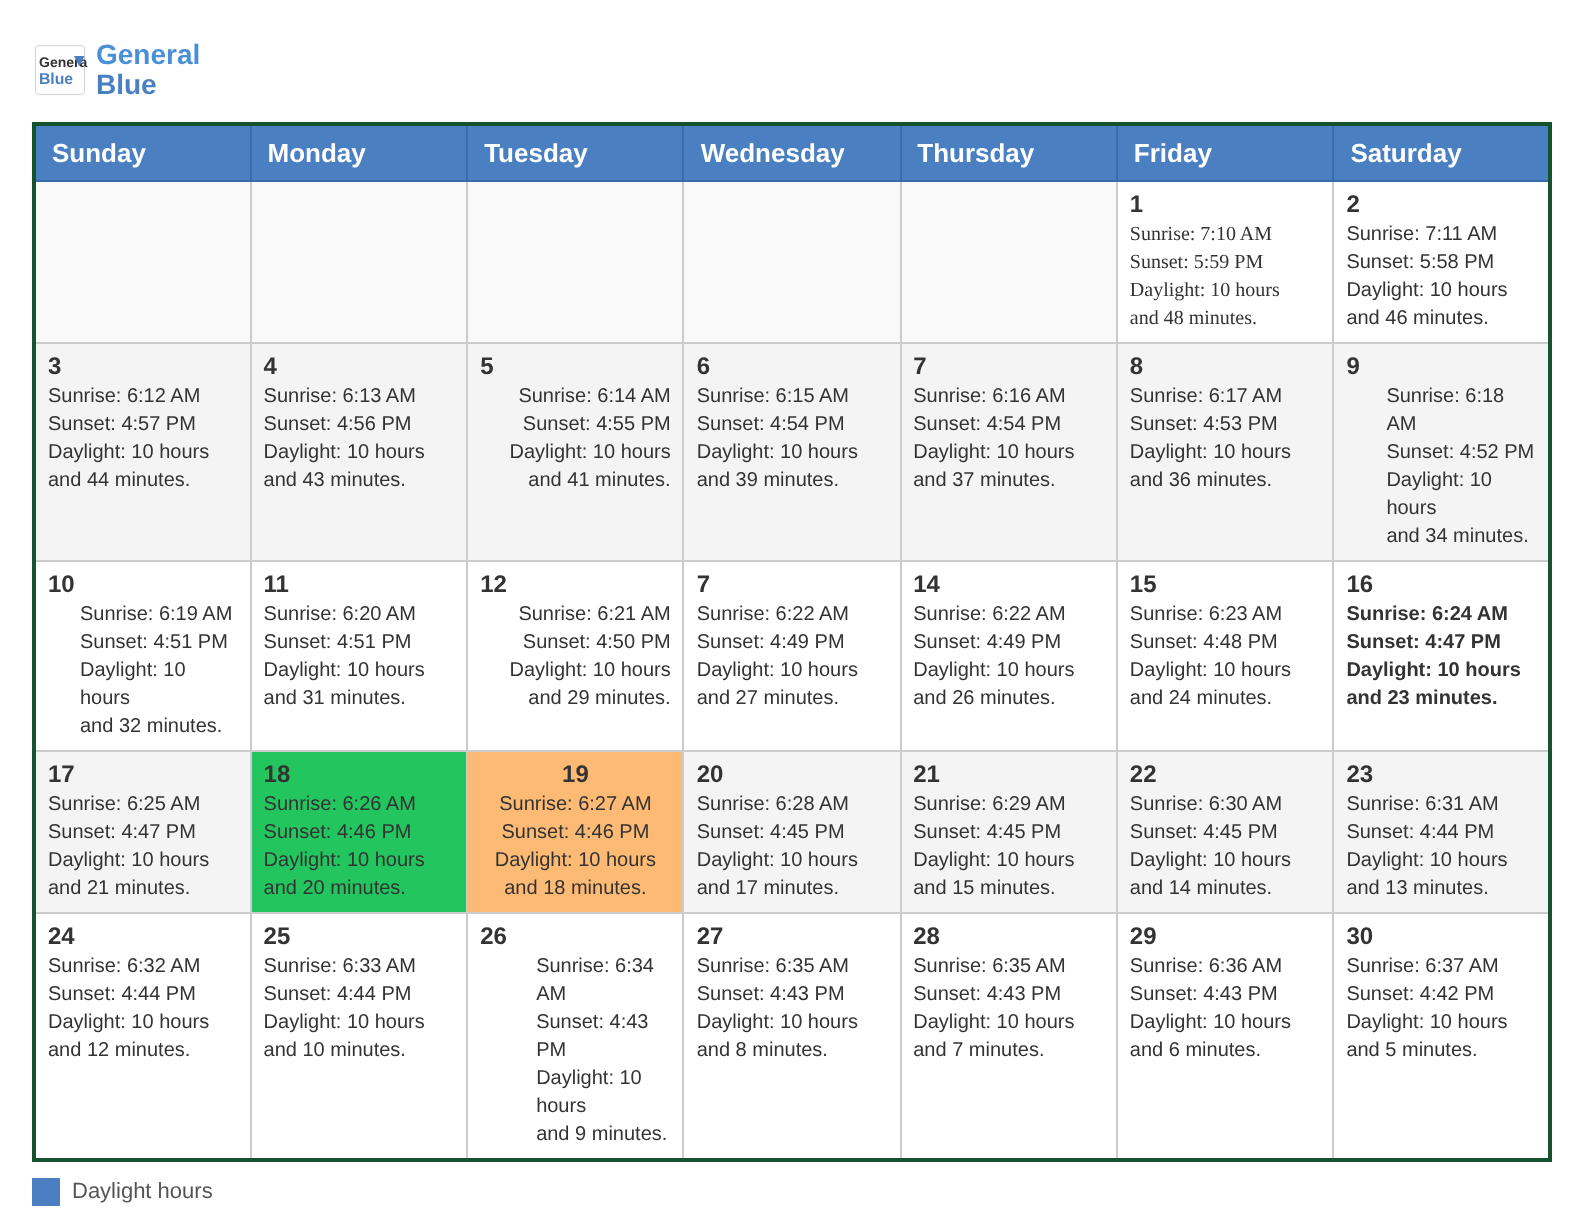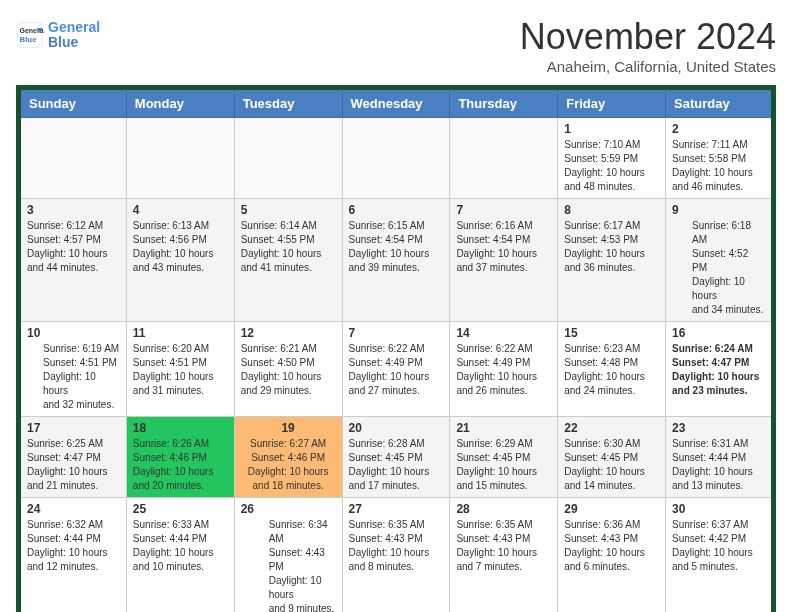"November 2024" div.title-area { html: <div> <div>November 2024</div> <div>Anaheim, California, United States</div> </div> -> none }
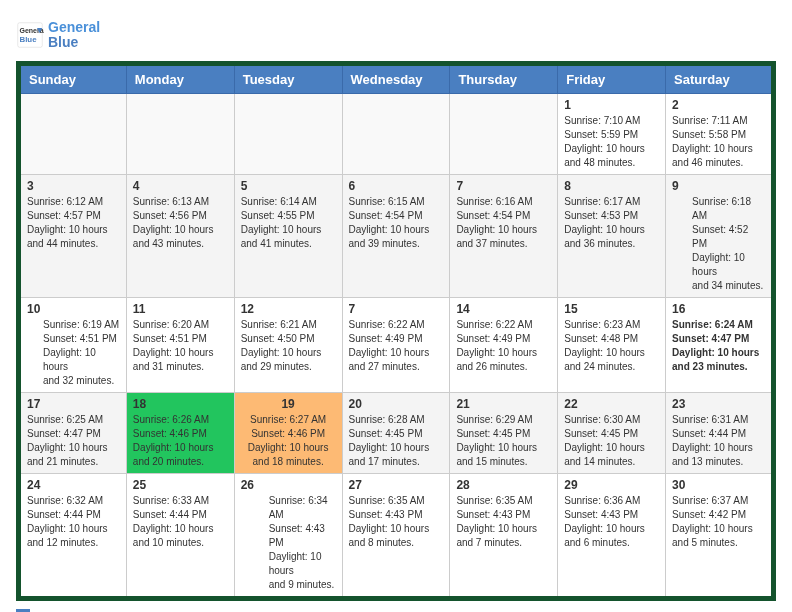"Sunday" .calendar { border: 5px solid #14532d -> 2px solid #14532d }
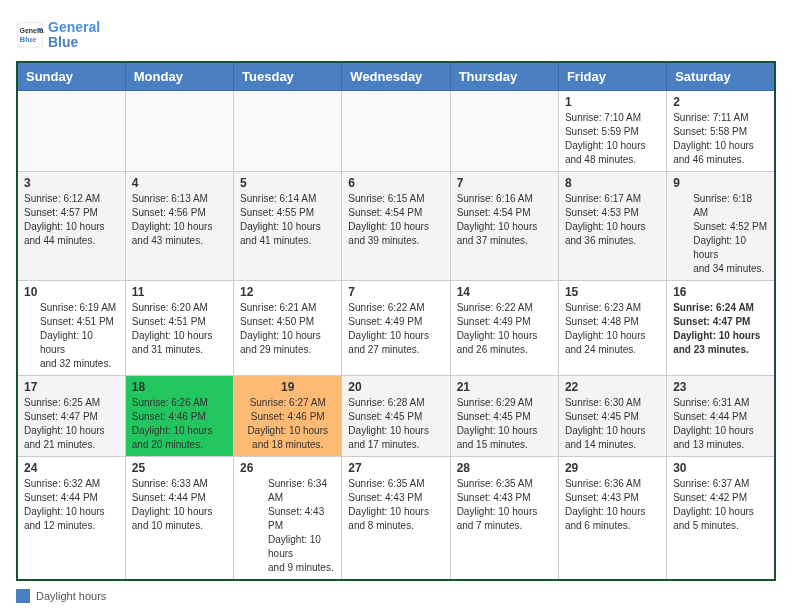"Sunrise: 7:10 AM" div.day-info { font-family: none -> Liberation Serif, serif }
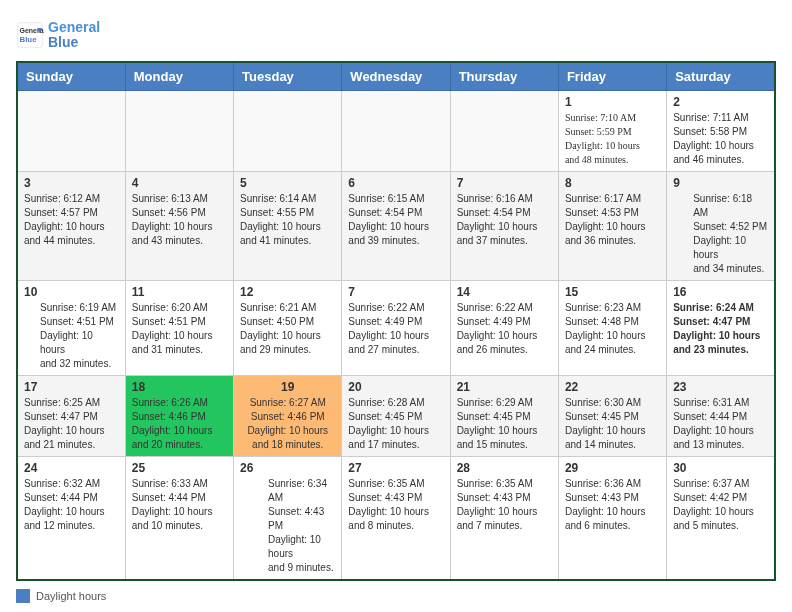"Sunrise: 6:14 AM" div.day-info { text-align: none -> right }
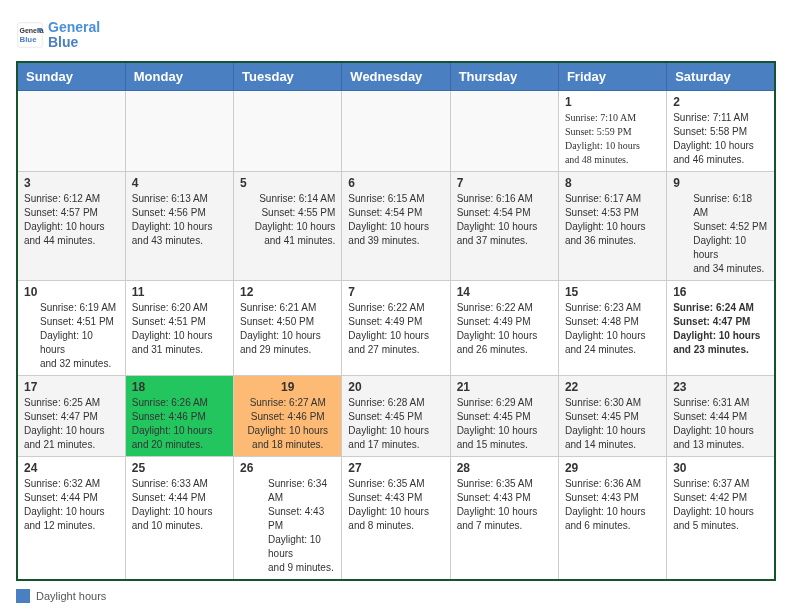"Sunrise: 6:21 AM" div.day-info { text-align: none -> right }
